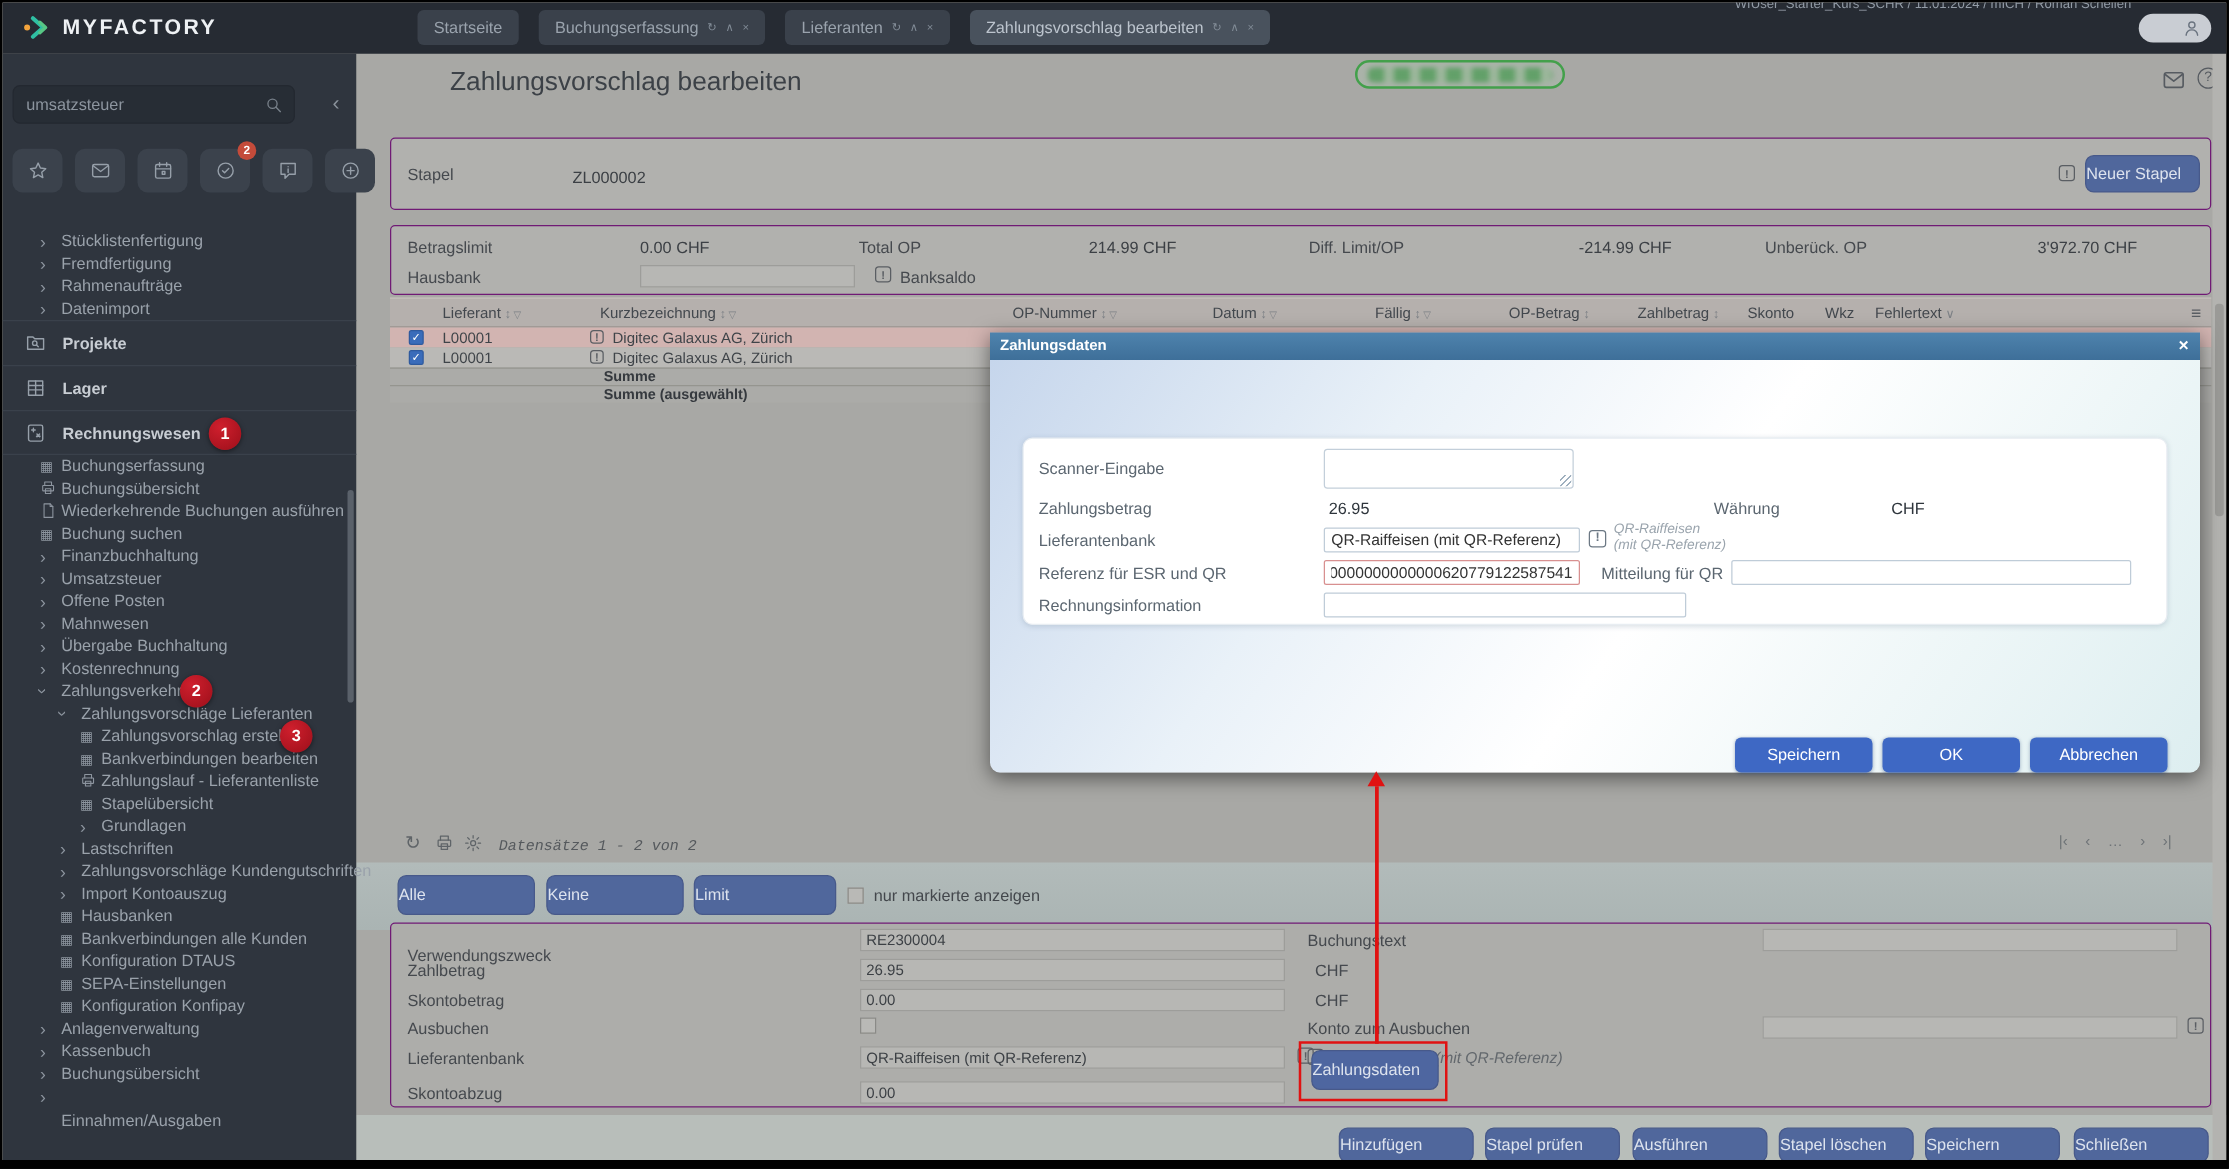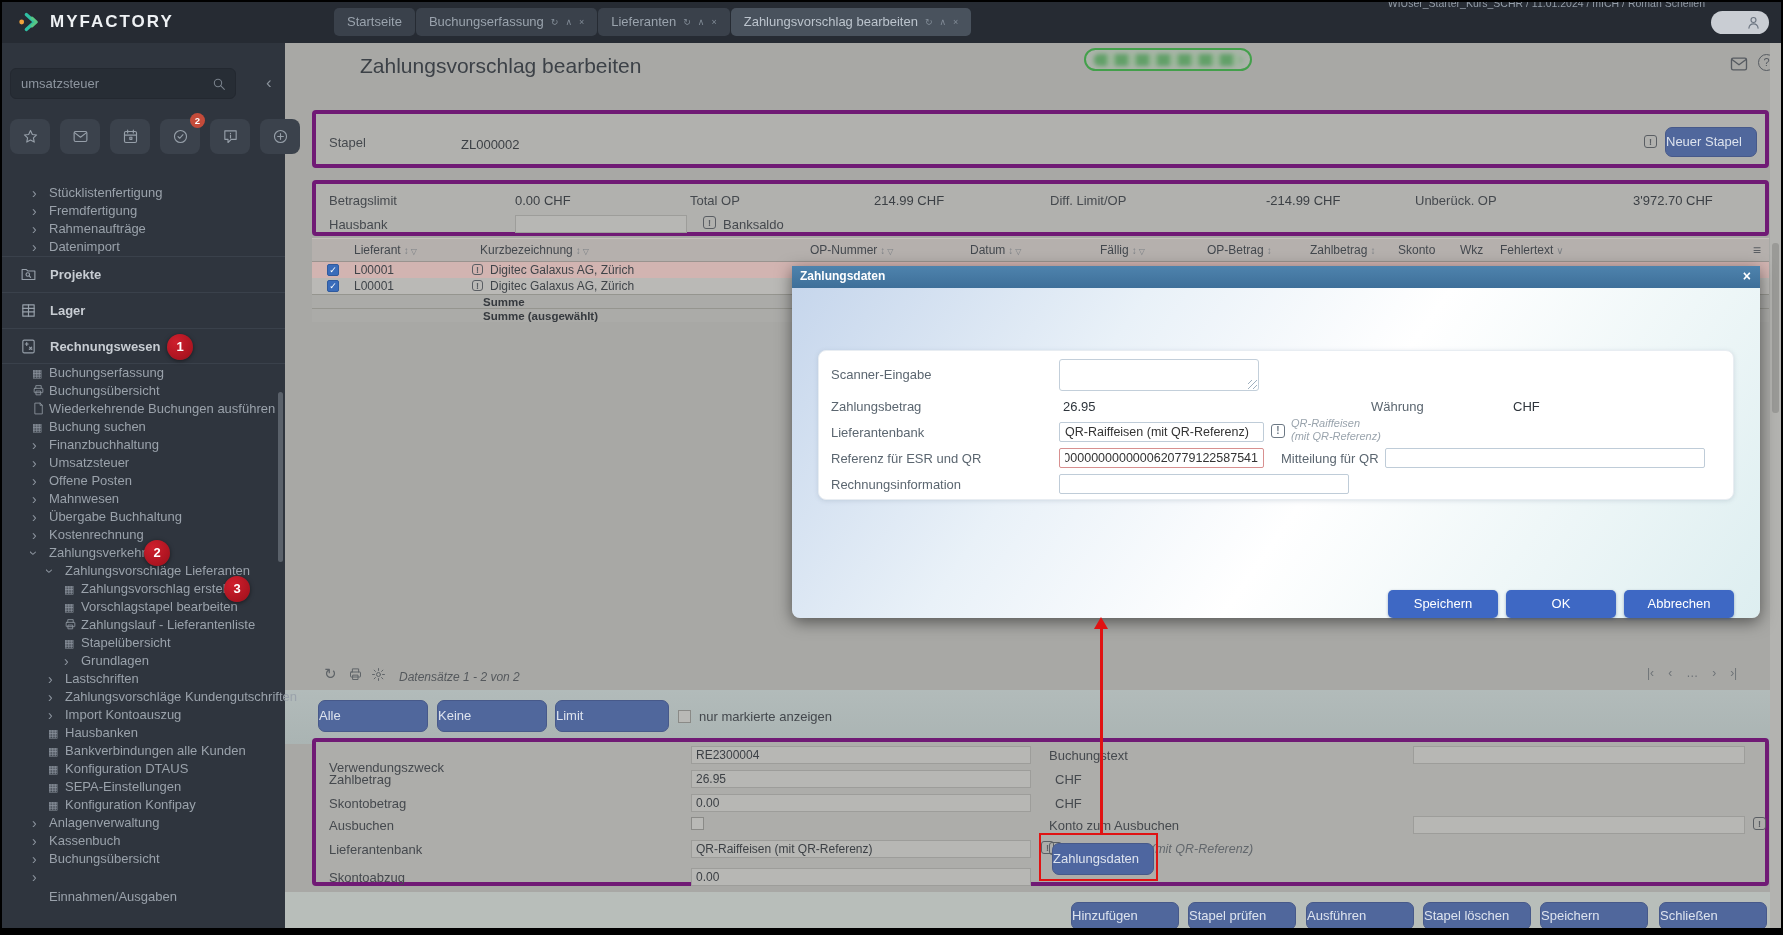"Startseite" #tabs { gap: 1px -> 16px }
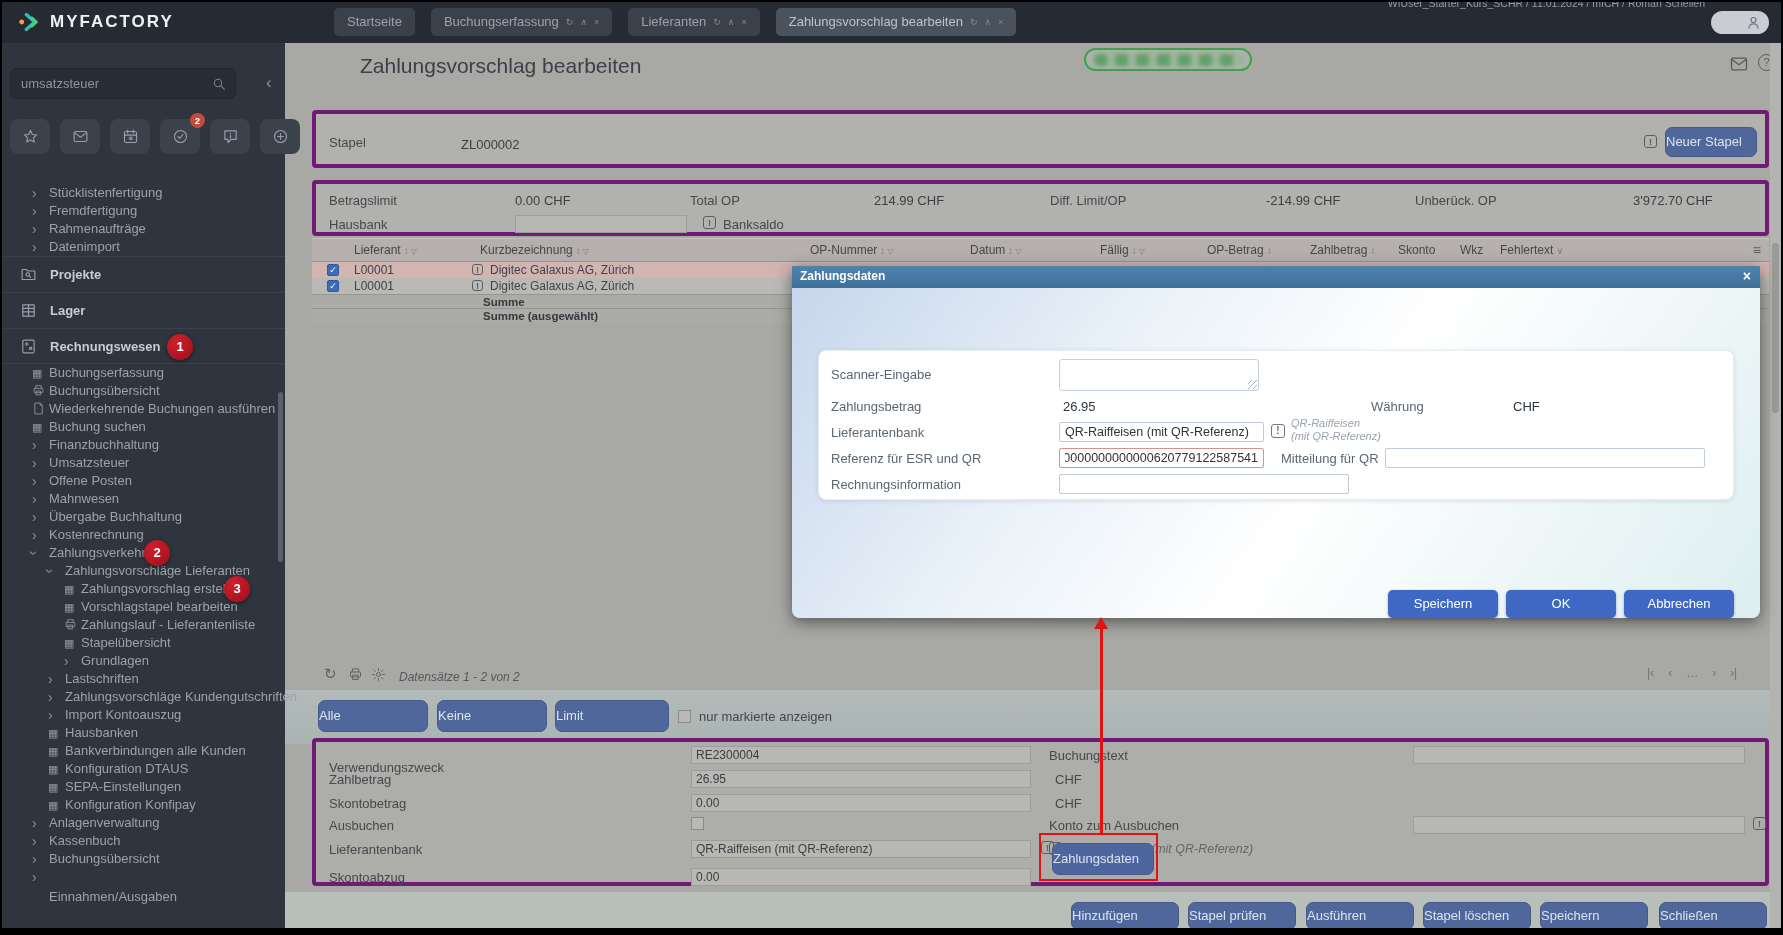"Stapel" .panel { border: 4px solid #701a75 -> 1px solid #701a75 }
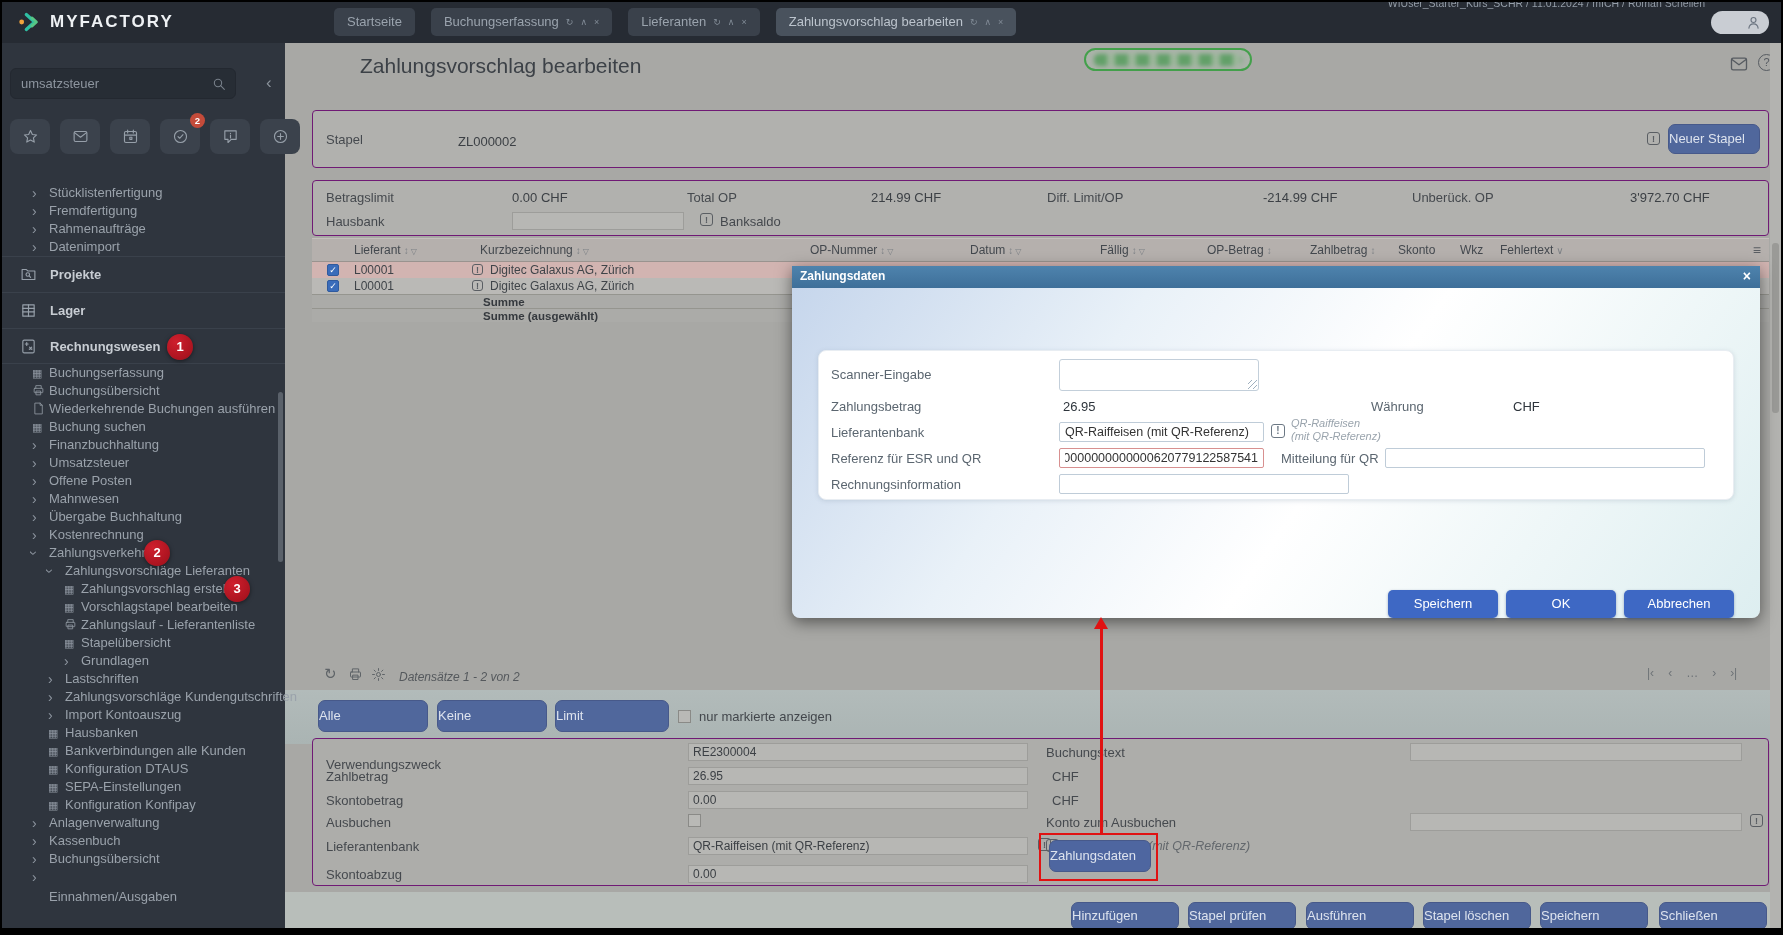"Vorschlagstapel bearbeiten" span.lbl { text: Vorschlagstapel -> Bankverbindungen }
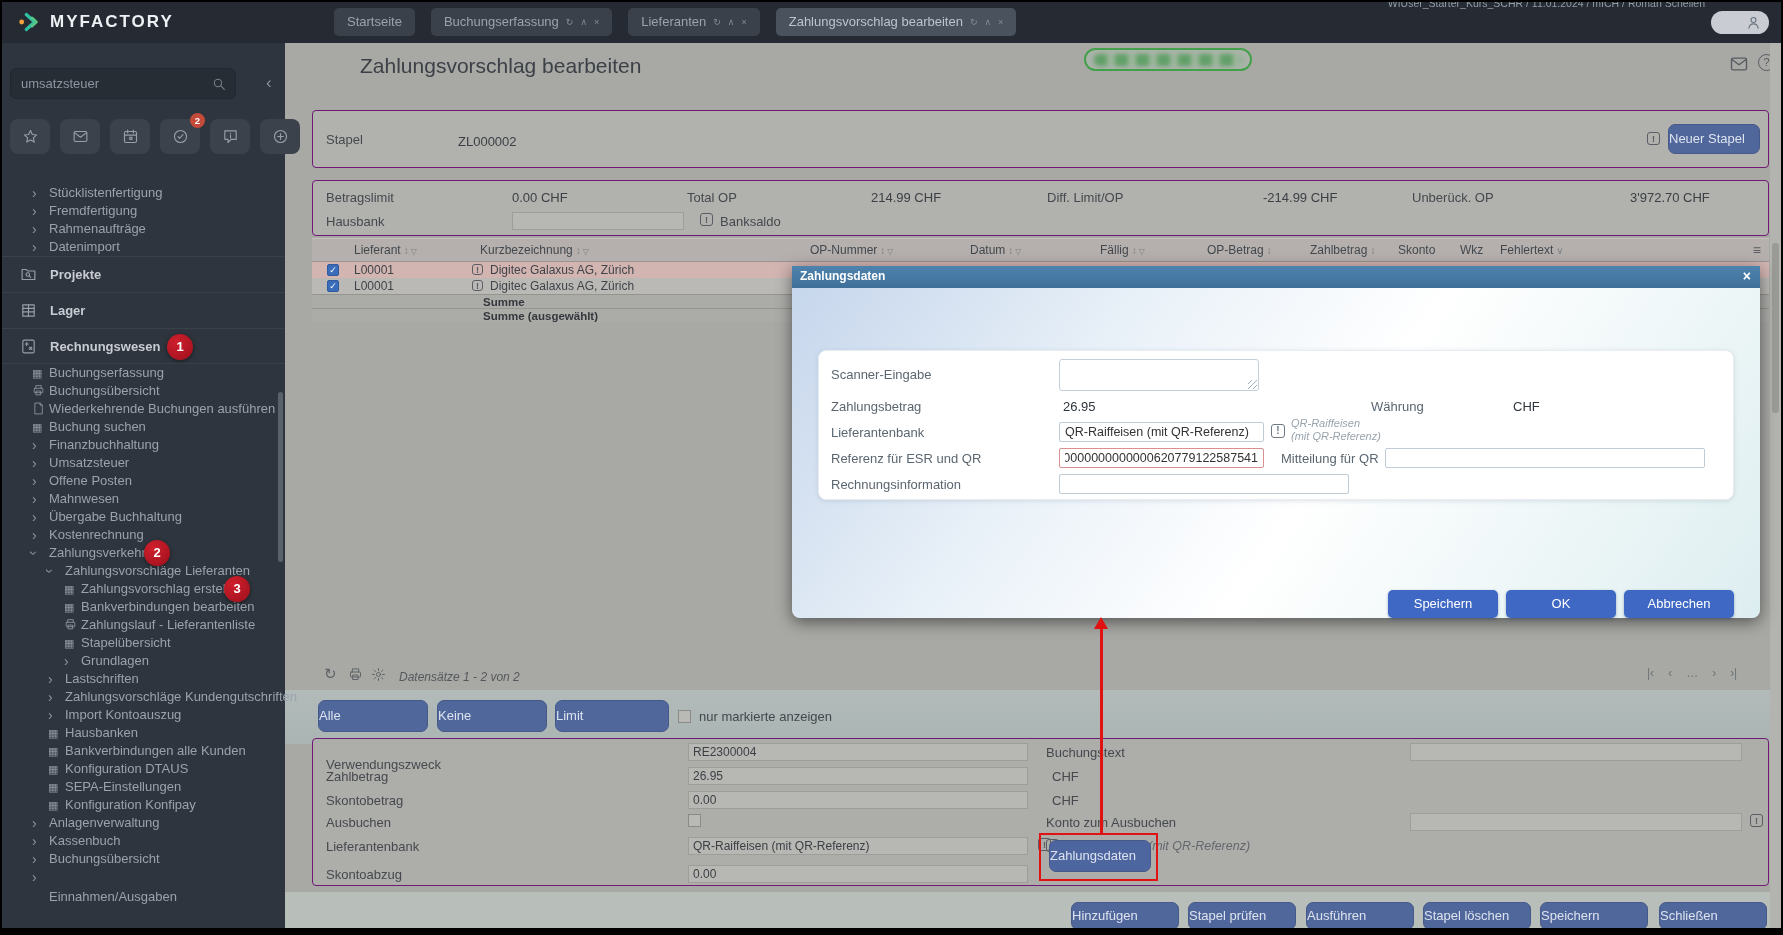"Datensätze 1 - 2 von" #records { font-family: none -> Liberation Mono, monospace }
